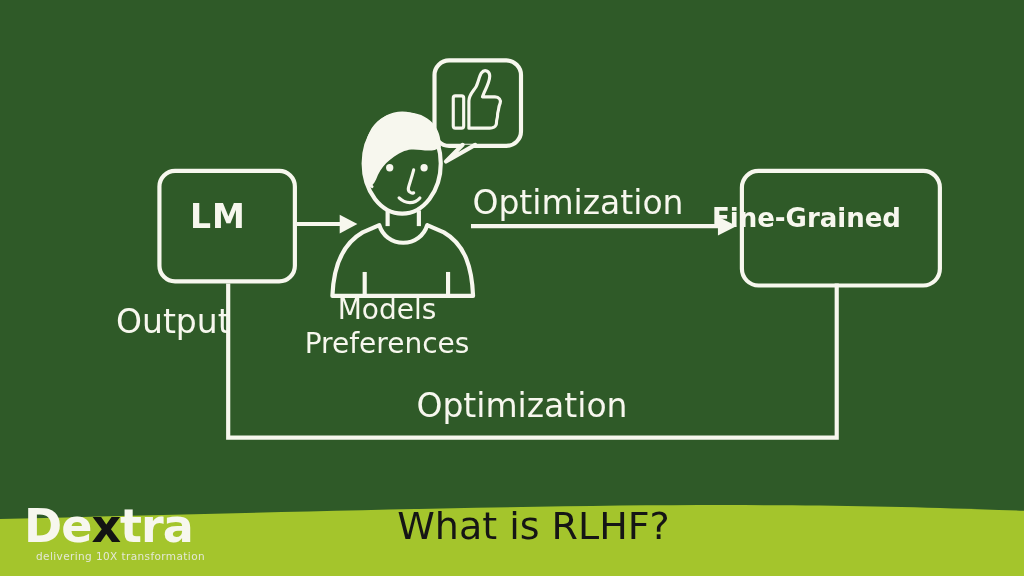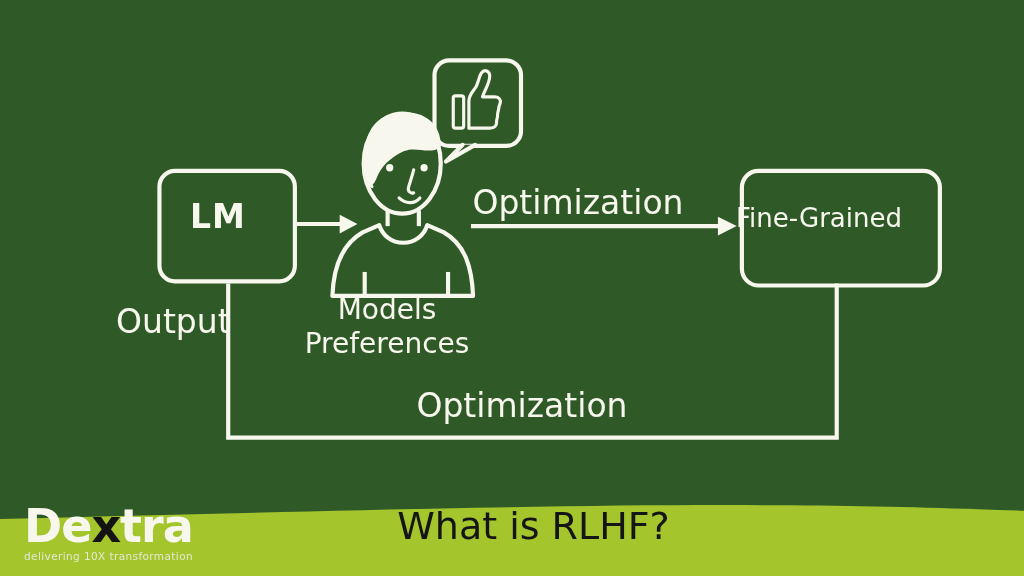"Fine-Grained" .reward-label { align-items: flex-end -> flex-start; font-weight: none -> bold }
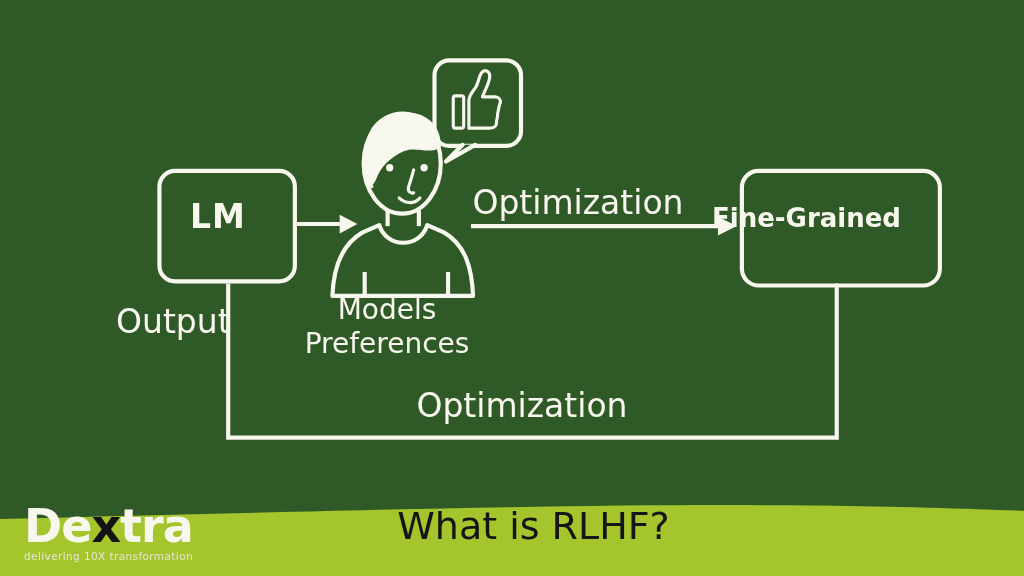"delivering 10X transformation" .logo-tagline { margin-left: none -> 12px }
